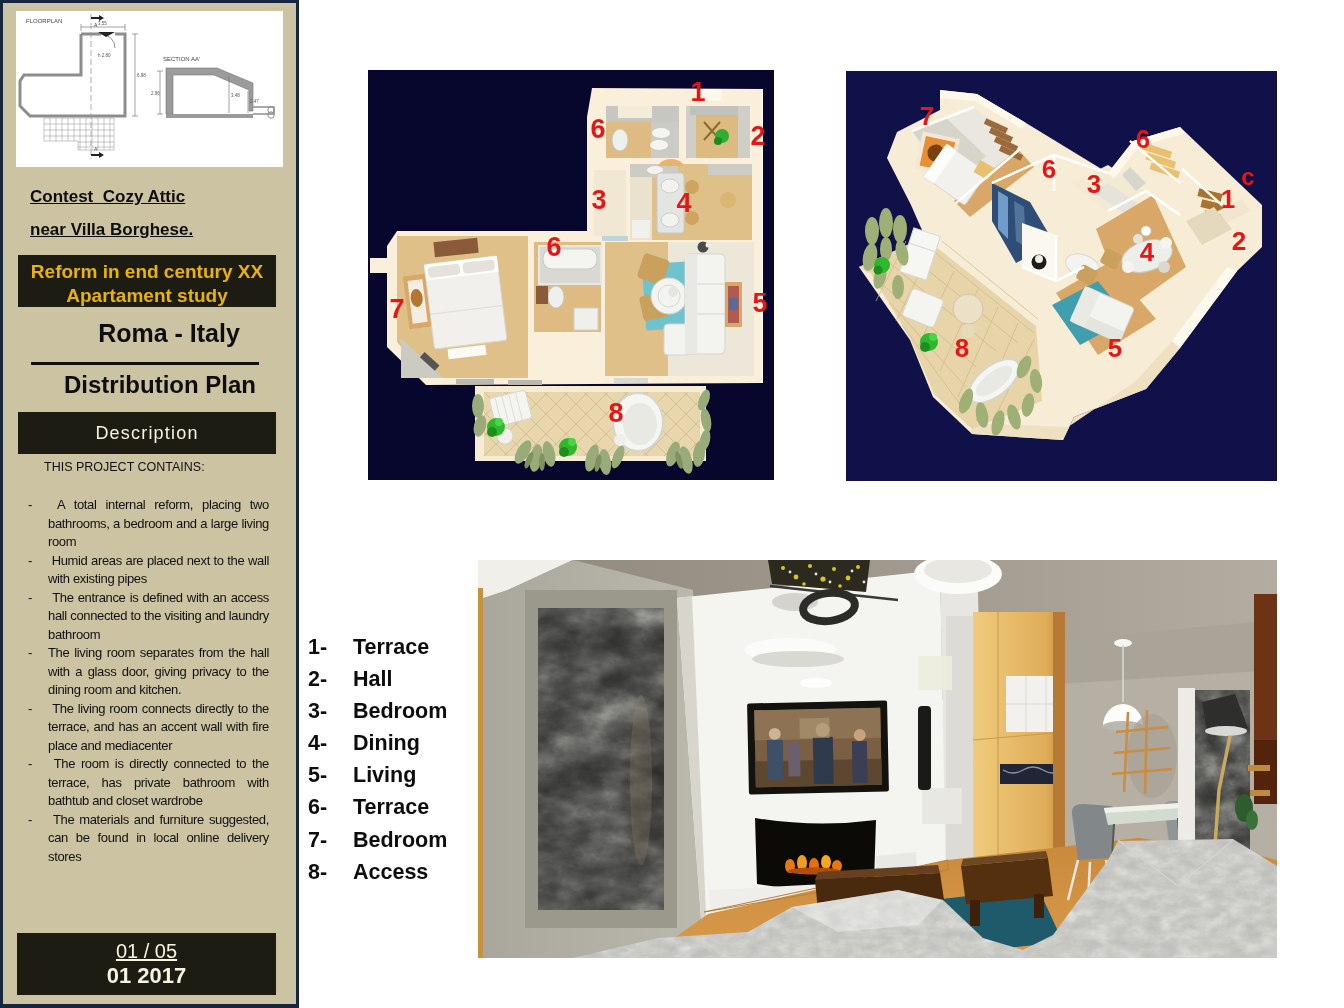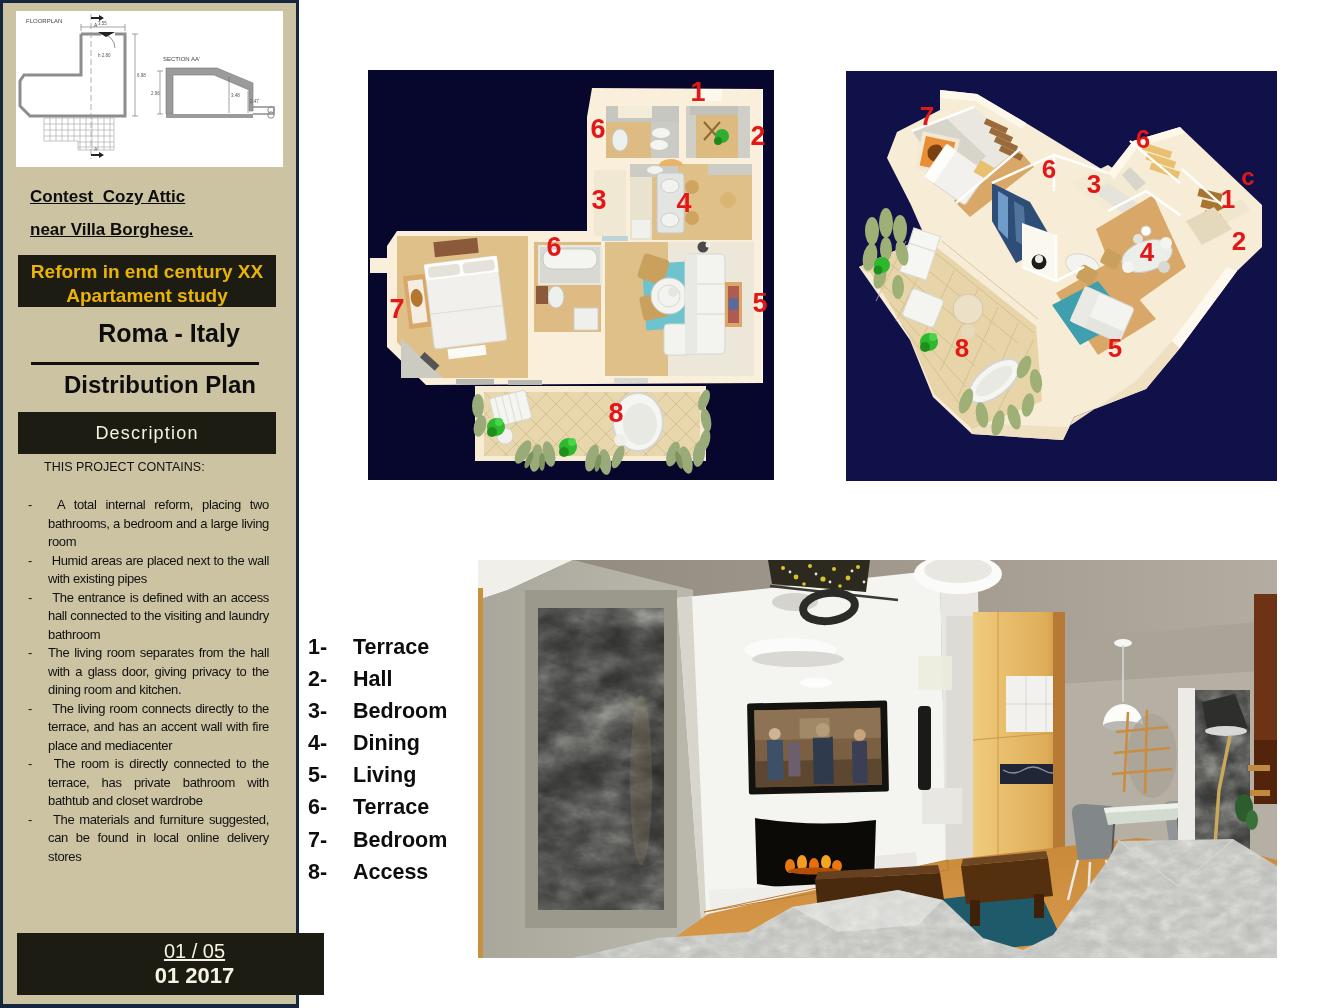"01 / 05" .pagebox { padding-left: 48px -> none }
